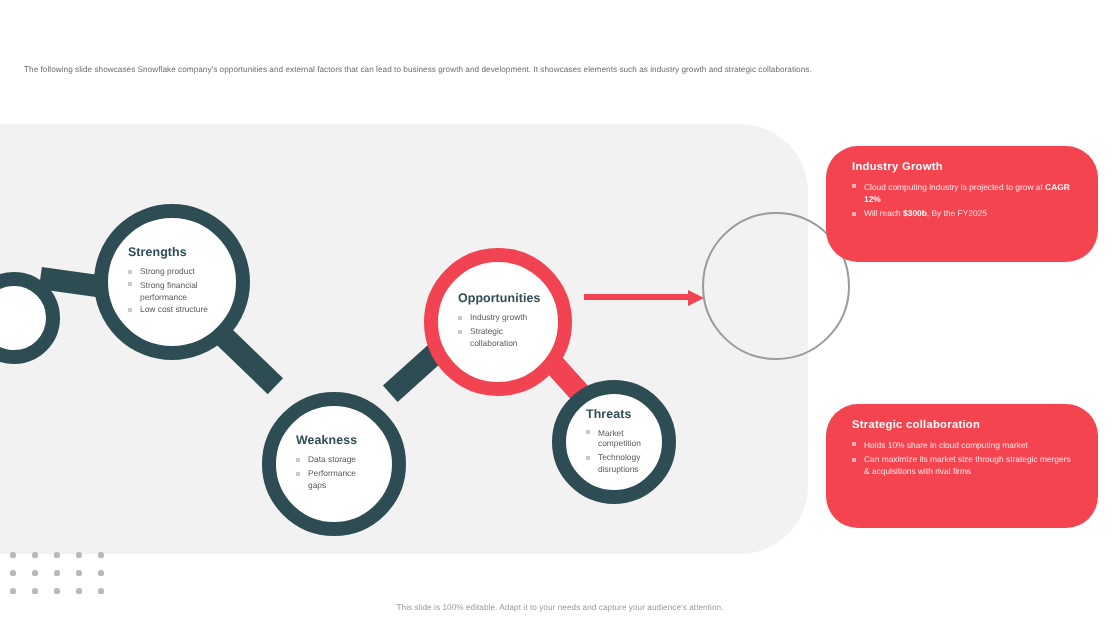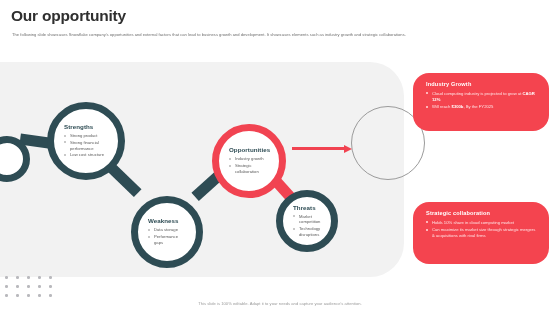"Our opportunity" div.page-title { html: <div>Our opportunity</div> -> none }
